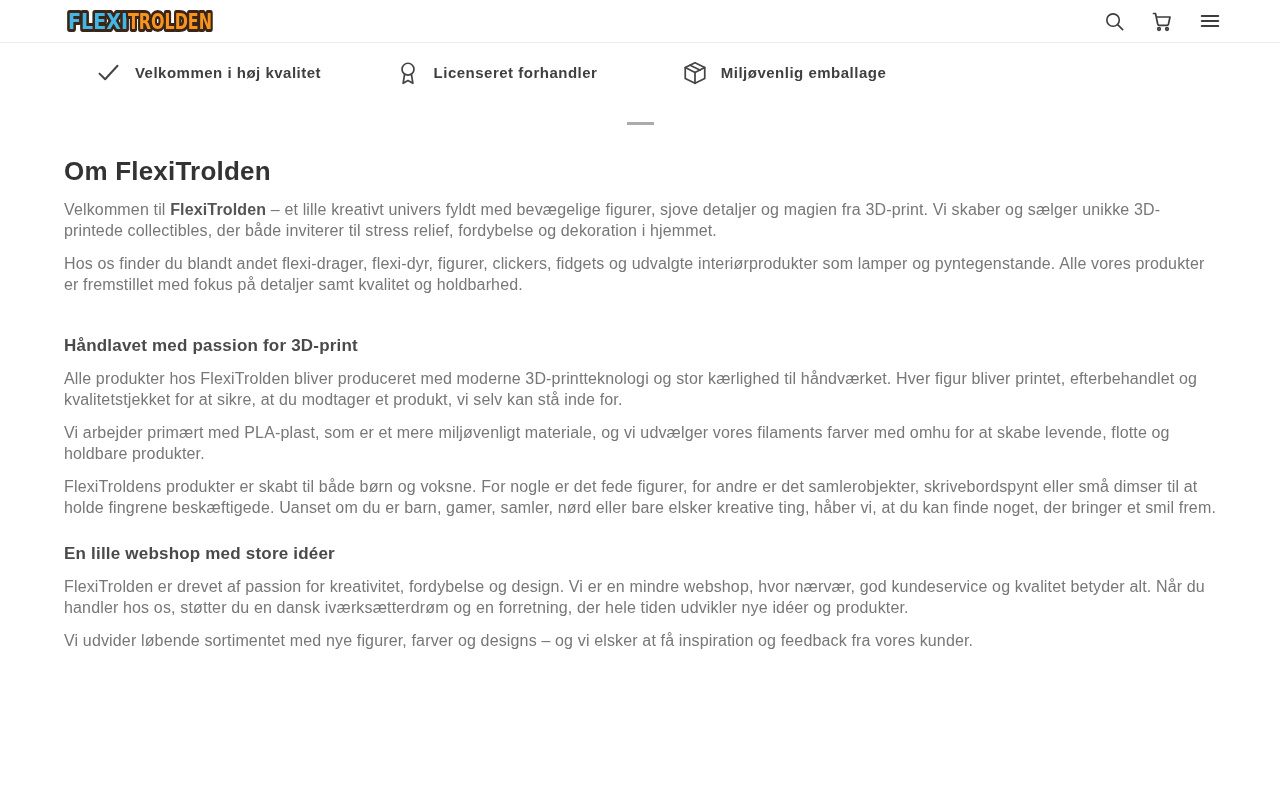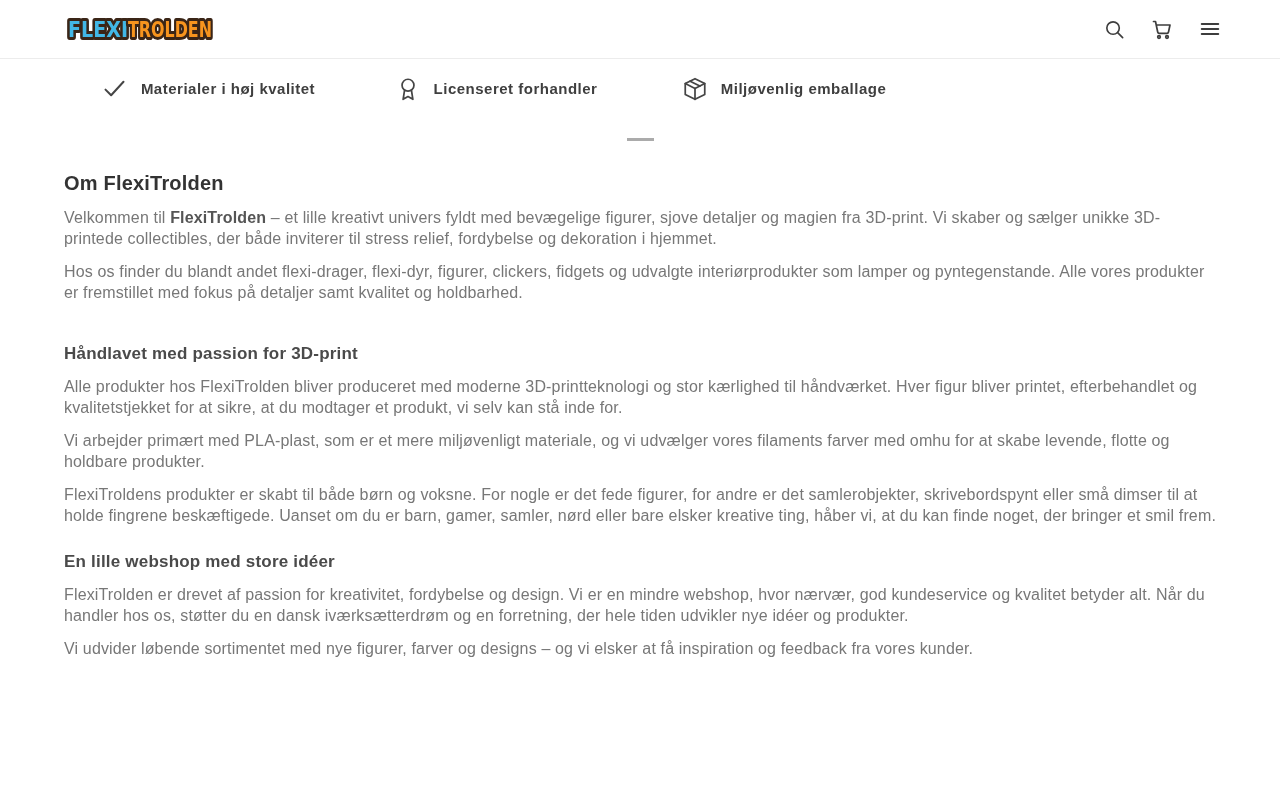"FLEXI" .site-header { height: 59px -> 43px }
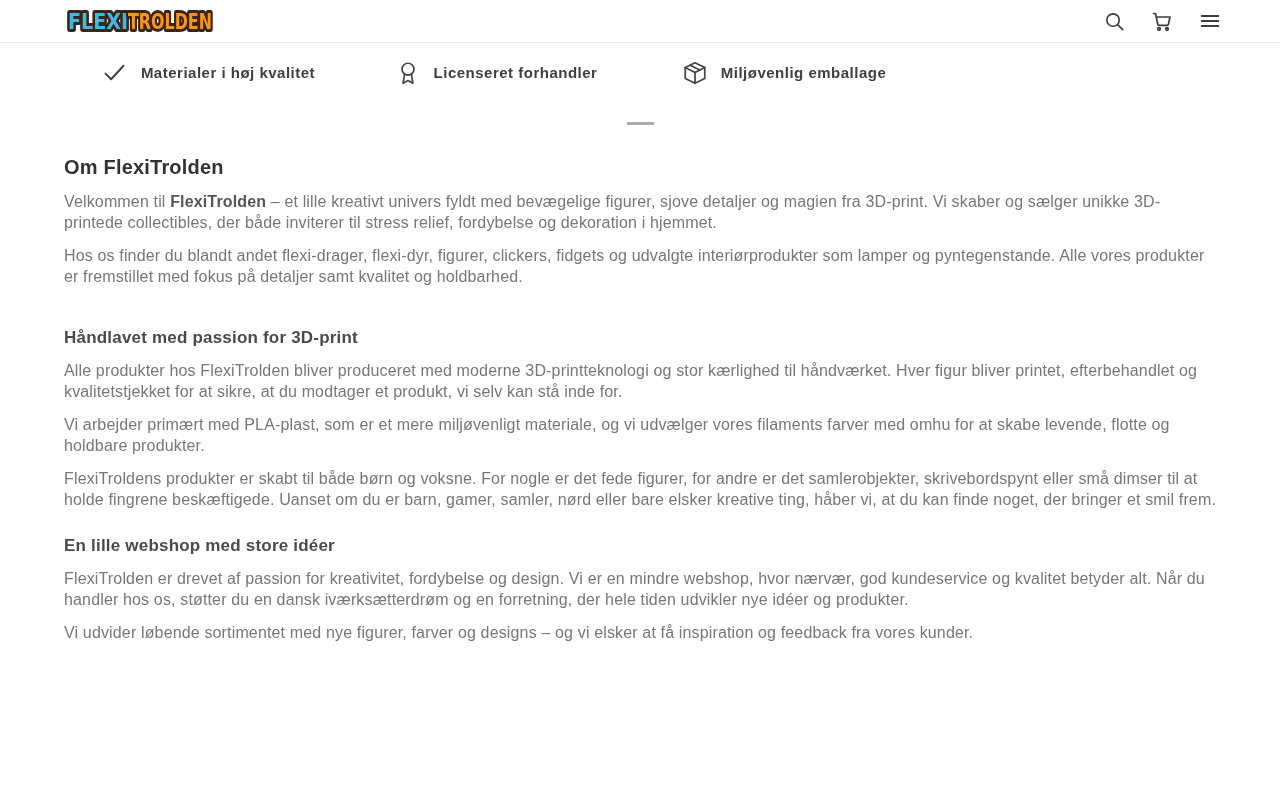"Materialer i høj kvalitet" span.b-label { text: Materialer -> Velkommen }
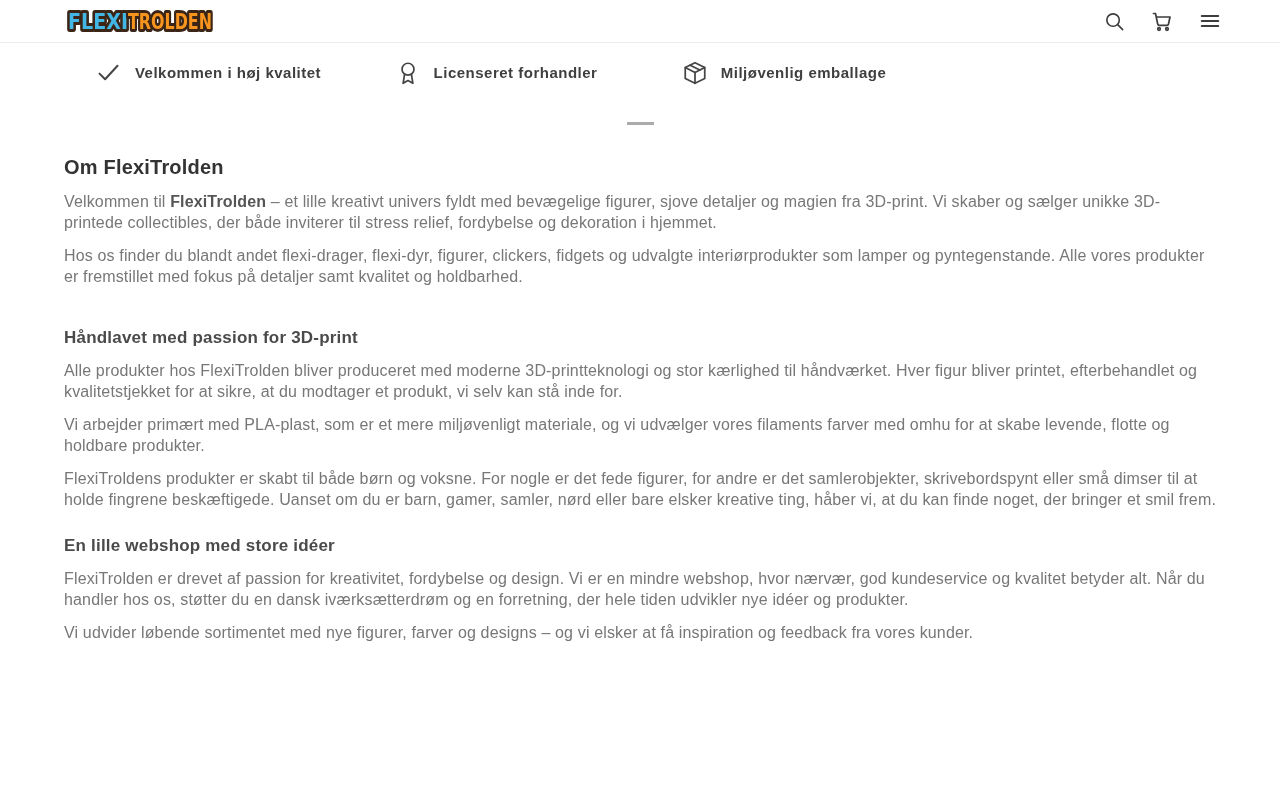"Om FlexiTrolden" .about-heading { font-size: 20px -> 26px }
